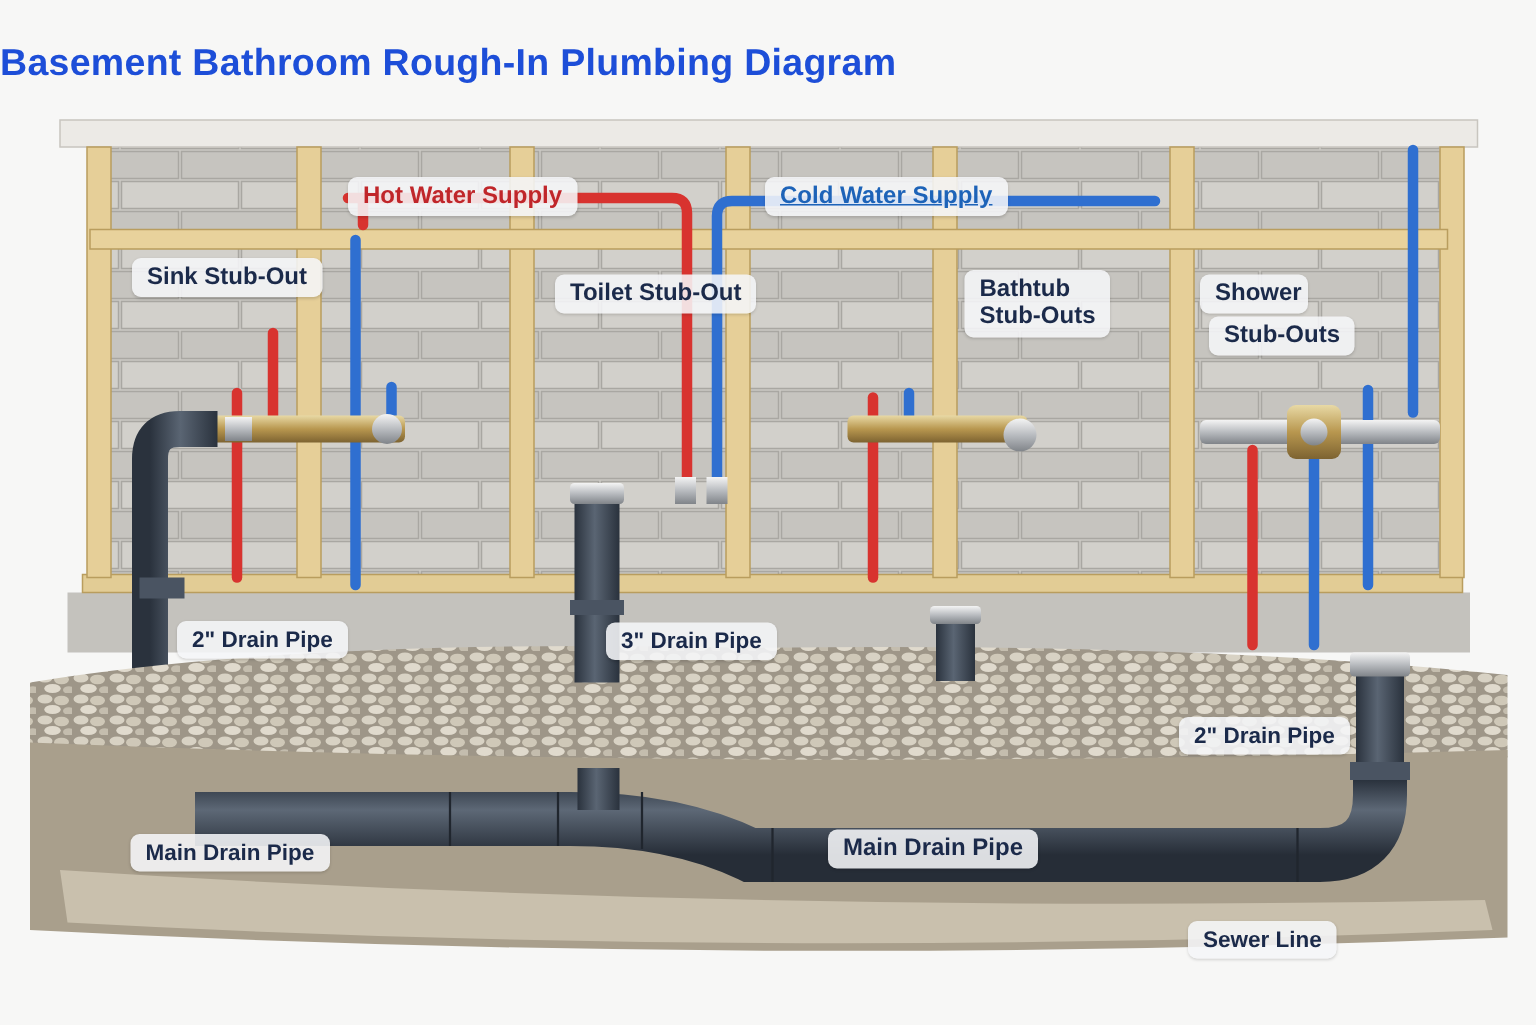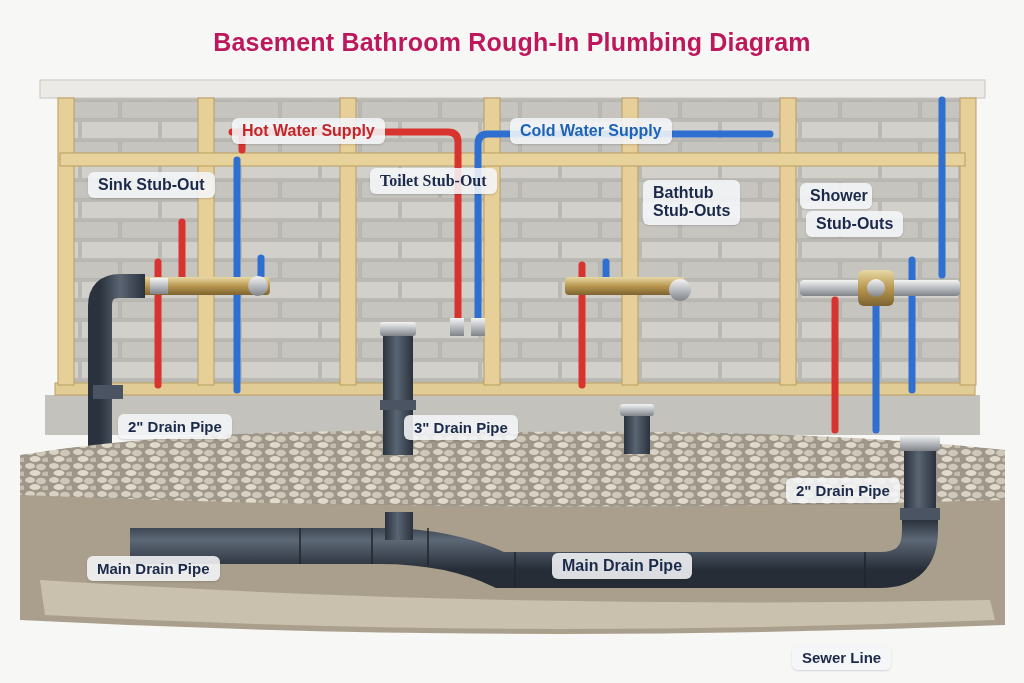"Basement Bathroom Rough-In Plumbing" .title { color: #be185d -> #1d4ed8; text-align: center -> none }
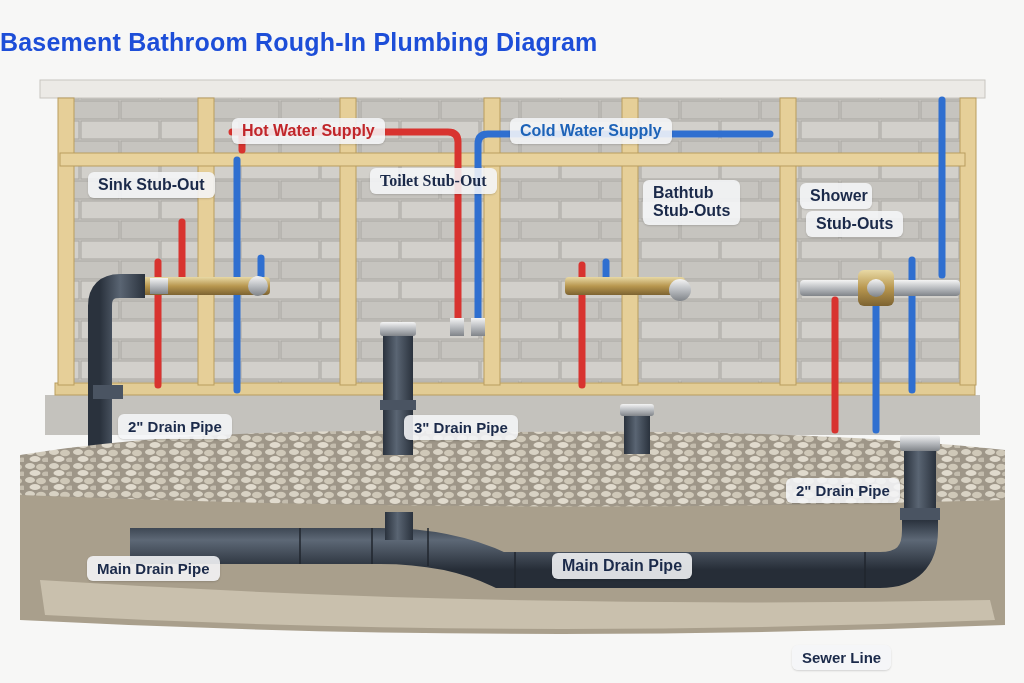"Cold Water Supply" .label.cold { text-decoration: none -> underline }
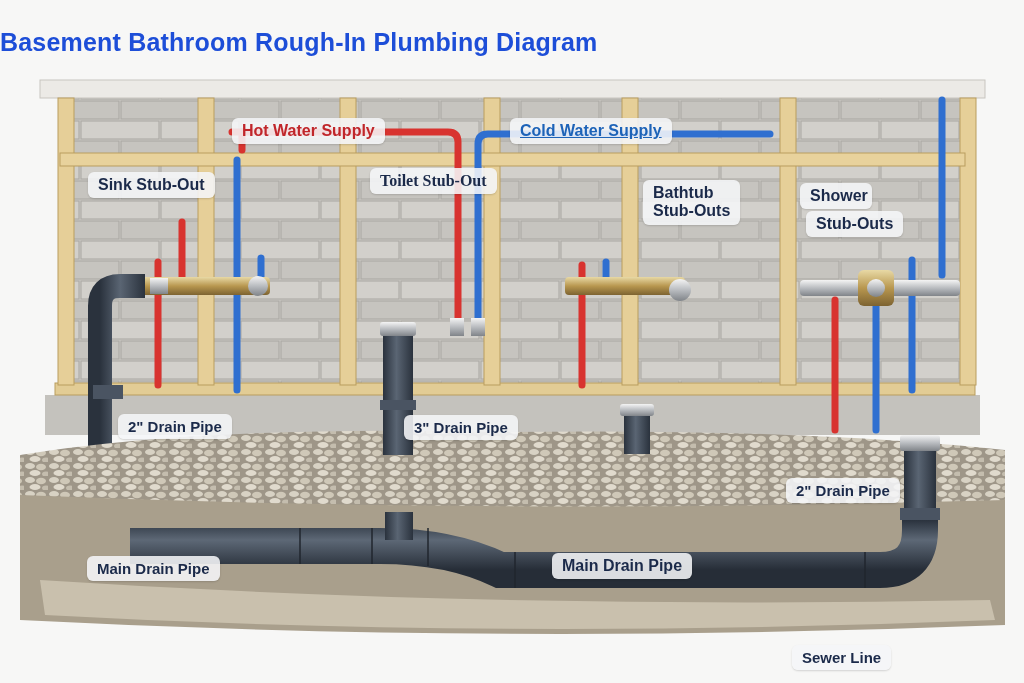"Toilet Stub-Out" div.label { font-family: Liberation Serif, serif -> none; top: 168px -> 183px }
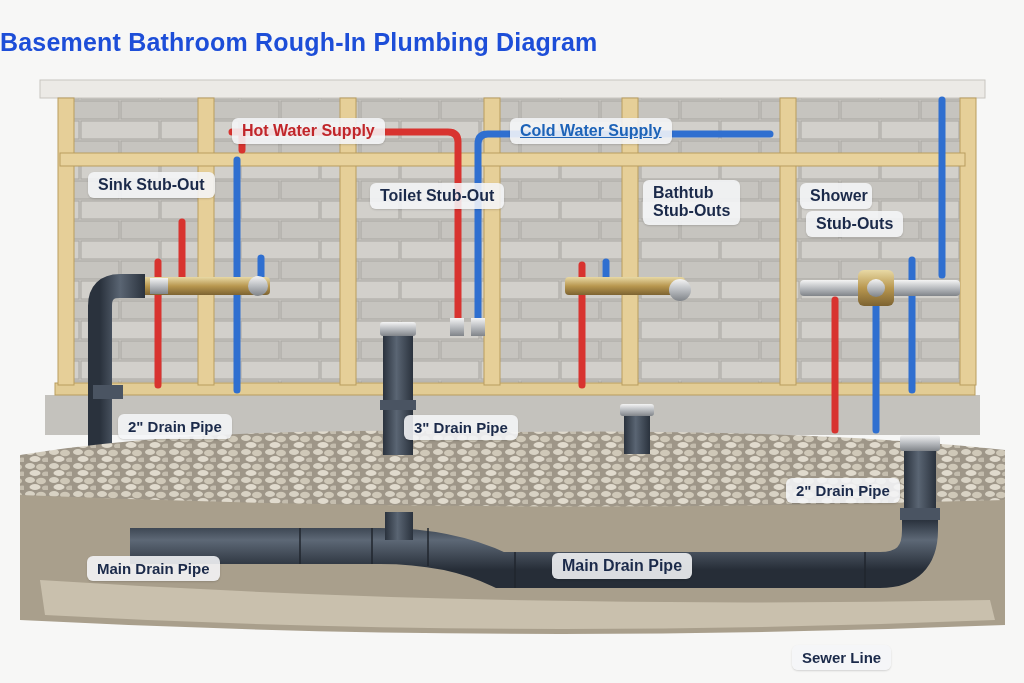"Sewer Line" div.label { margin-top: 31px -> none }
